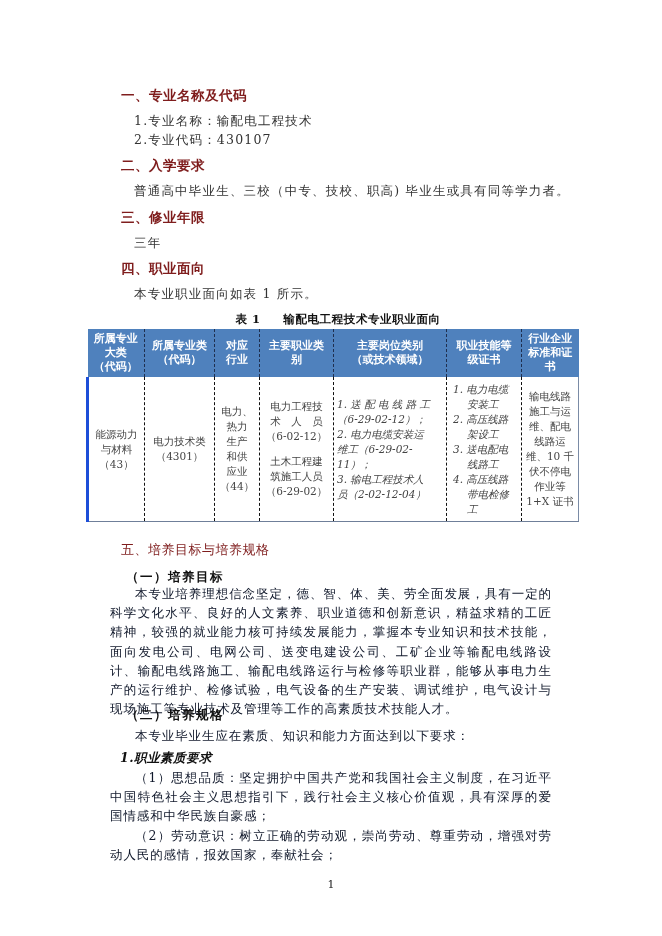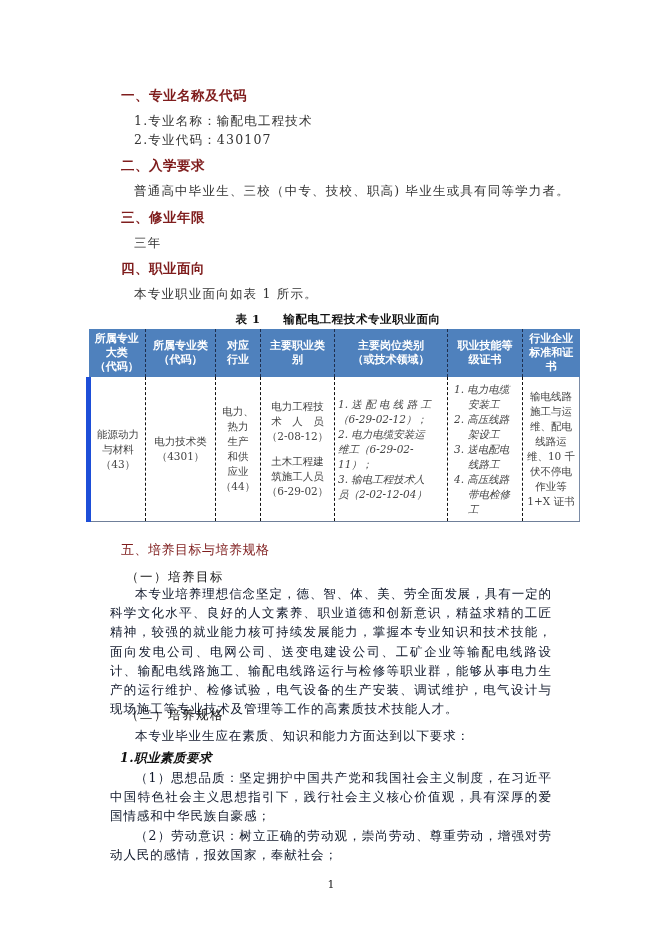"能源动力" table.tbl td:first-child { border-left: 5px solid #1d4ed8 -> 3px solid #1d4ed8 }
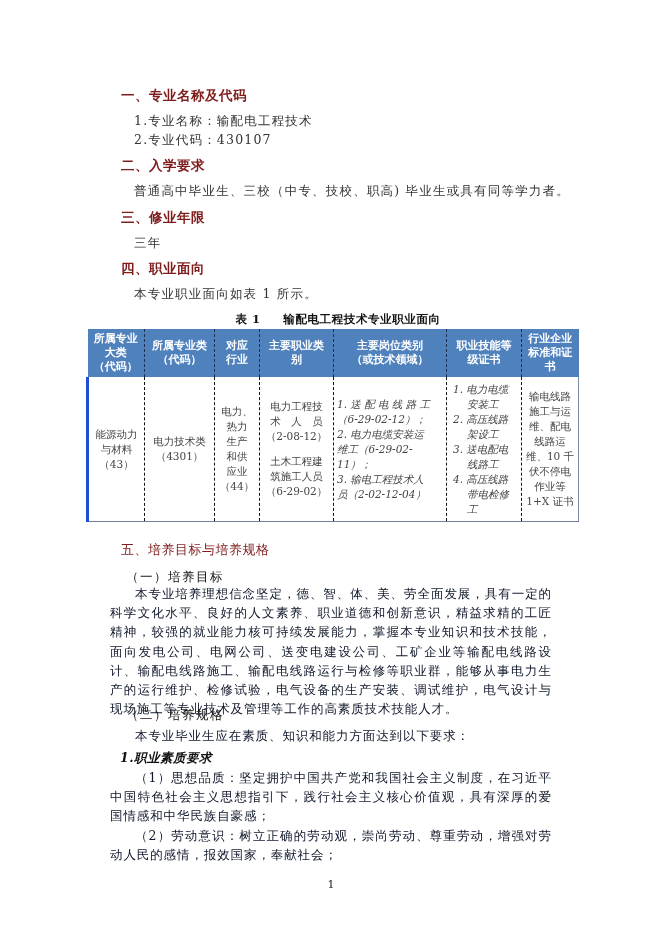"（2-08-12）" span { text: 2-08-12 -> 6-02-12 }
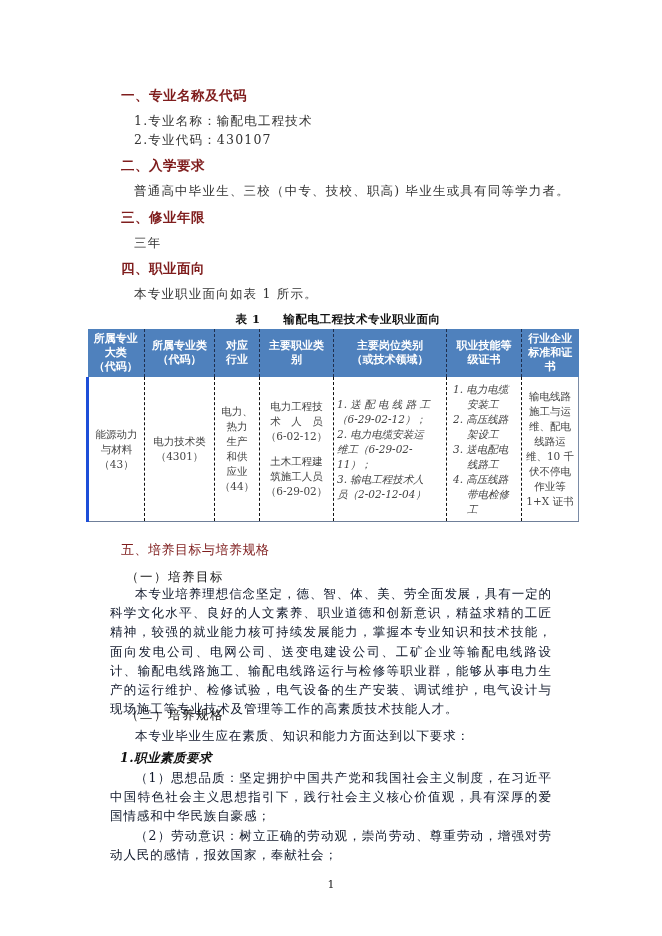"（一）培养目标" .sub { font-weight: normal -> bold }
